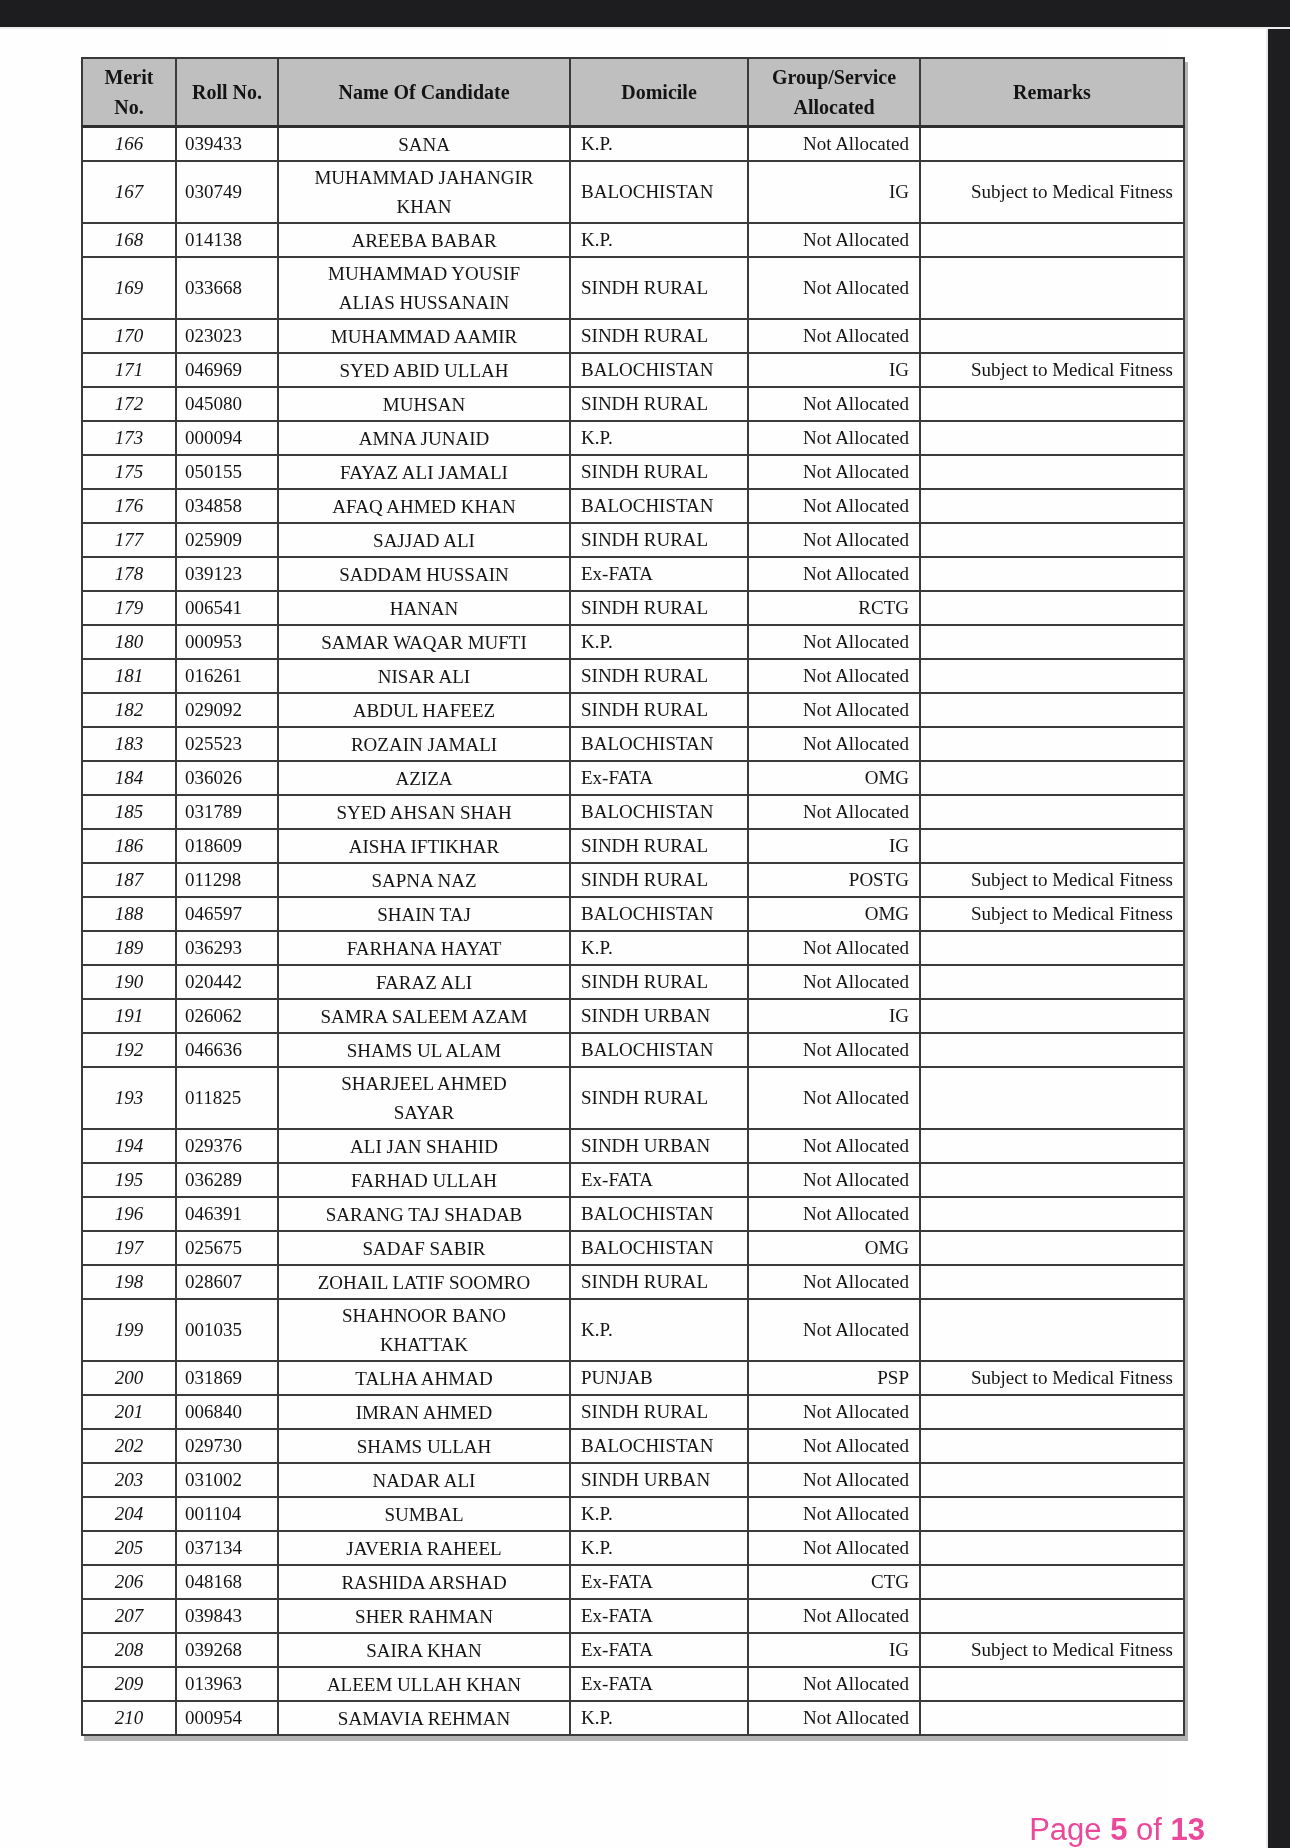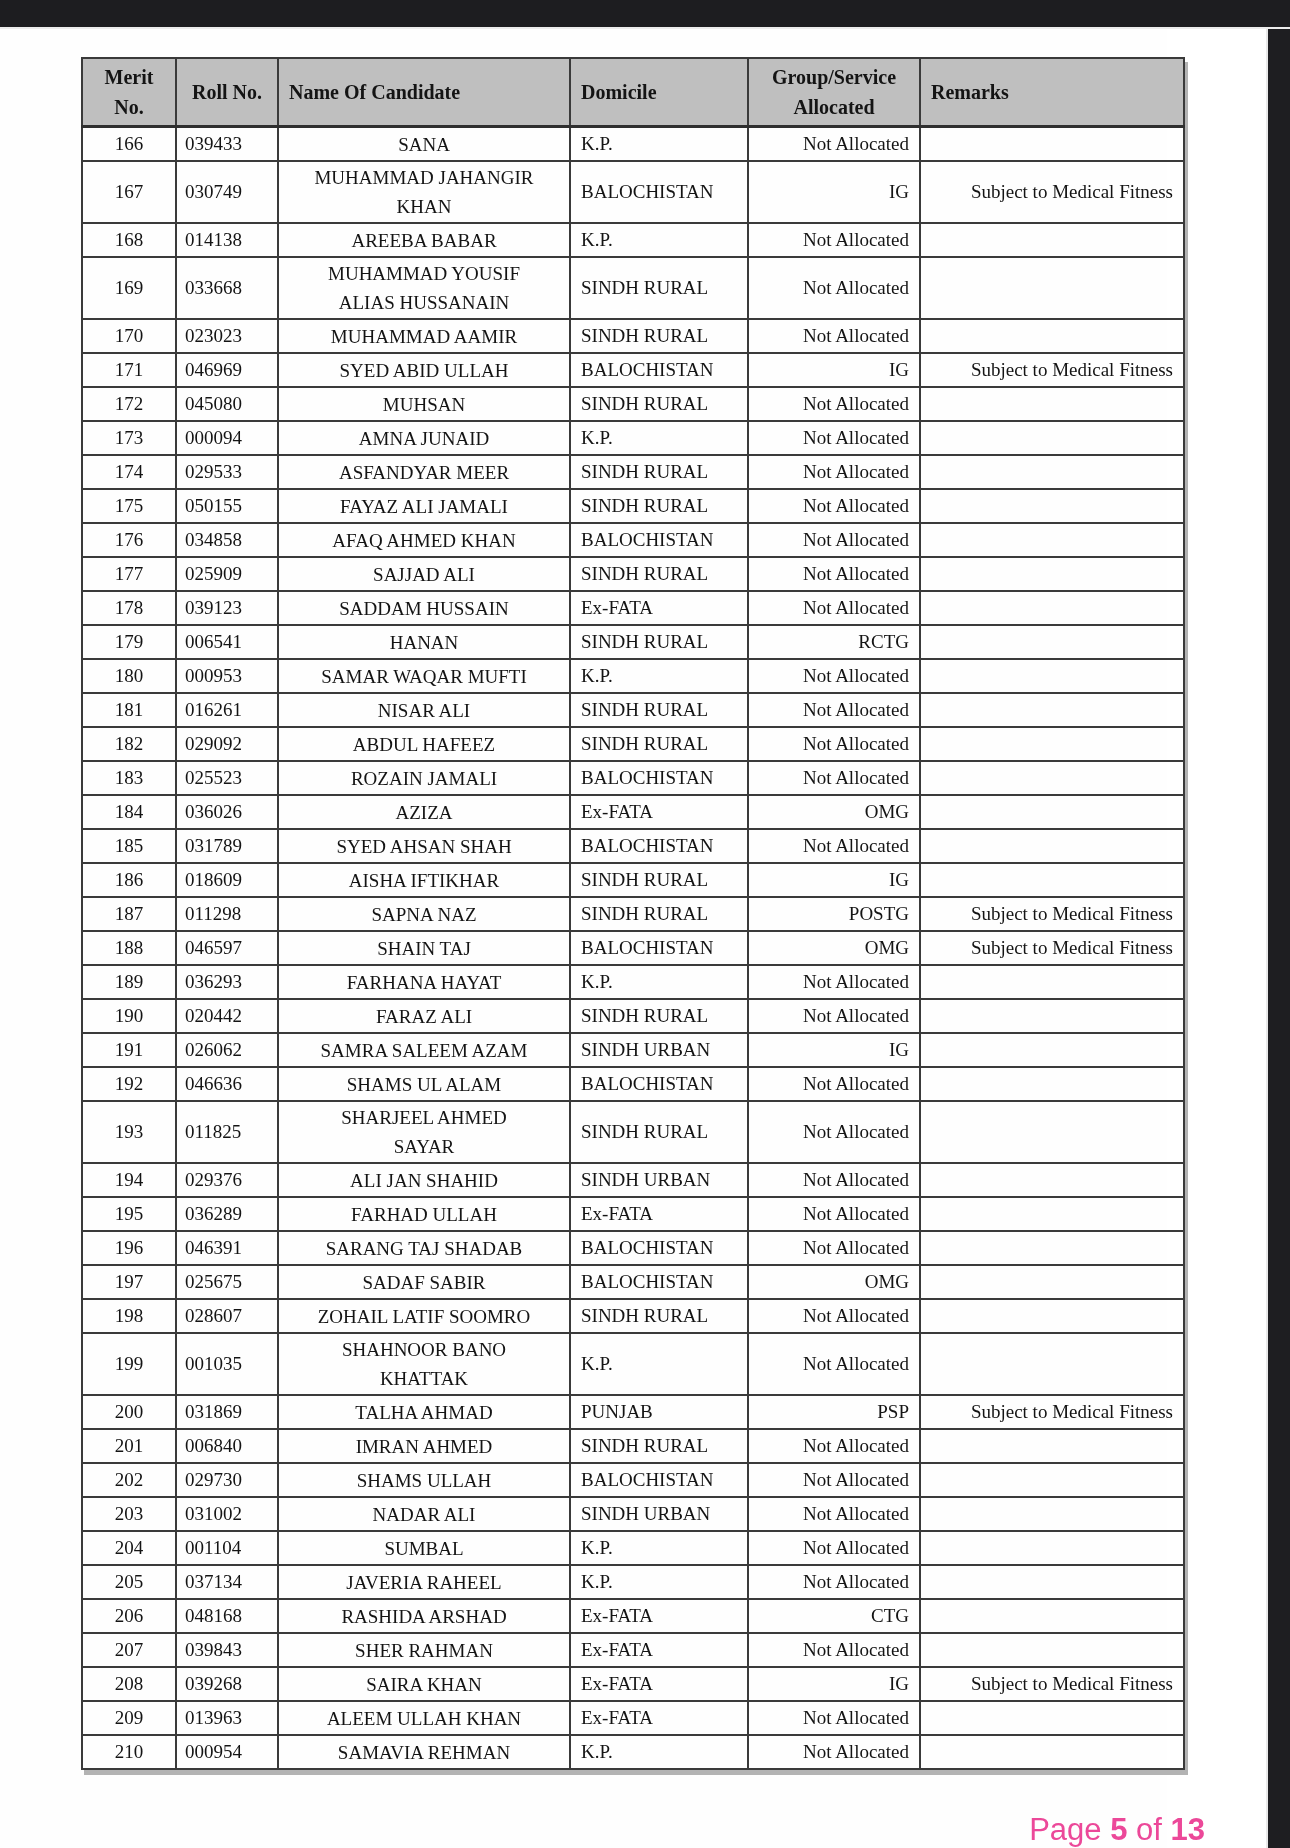"Name Of Candidate" .h-left { text-align: left -> center }
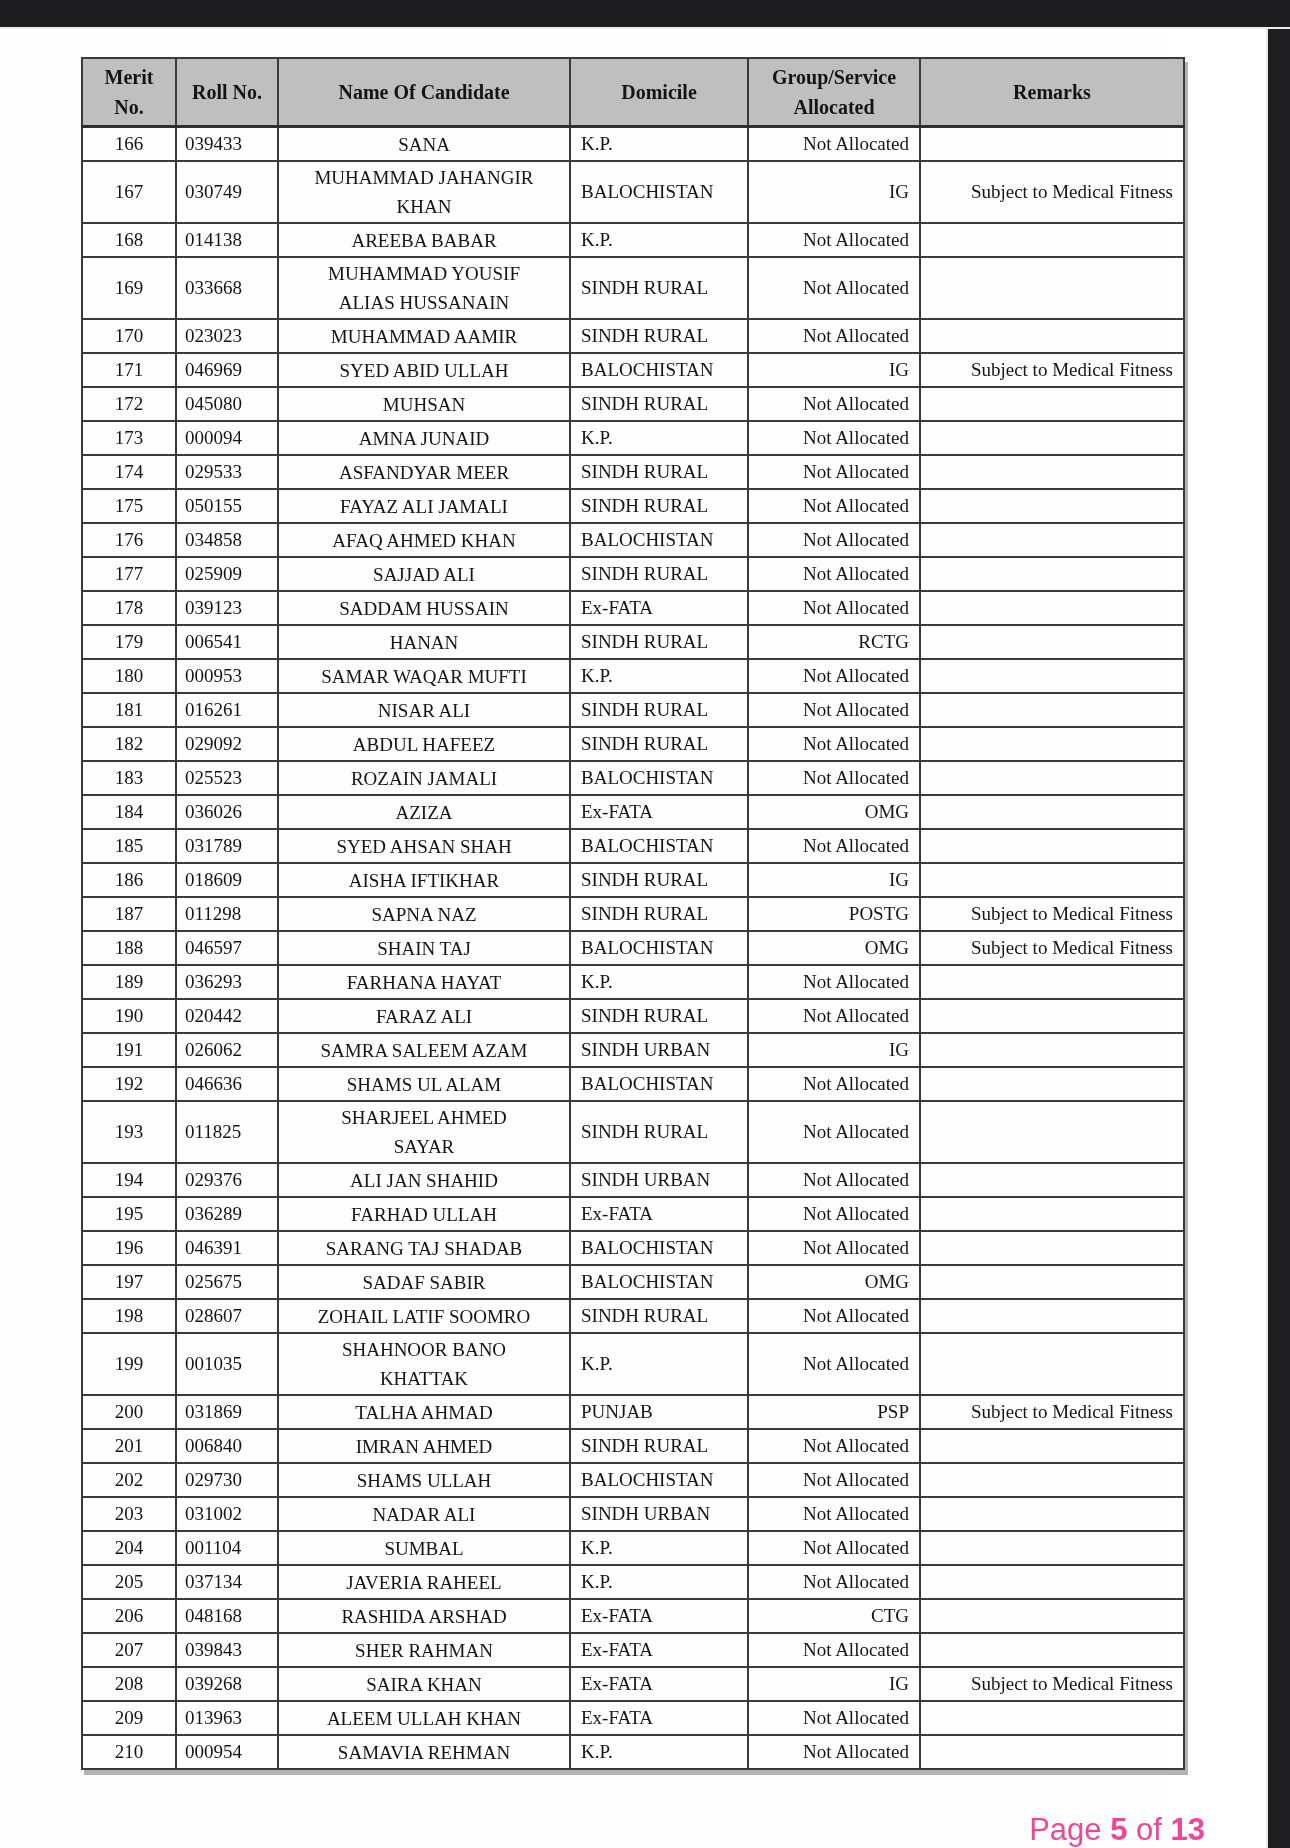"166" td.col-merit { font-style: none -> italic }
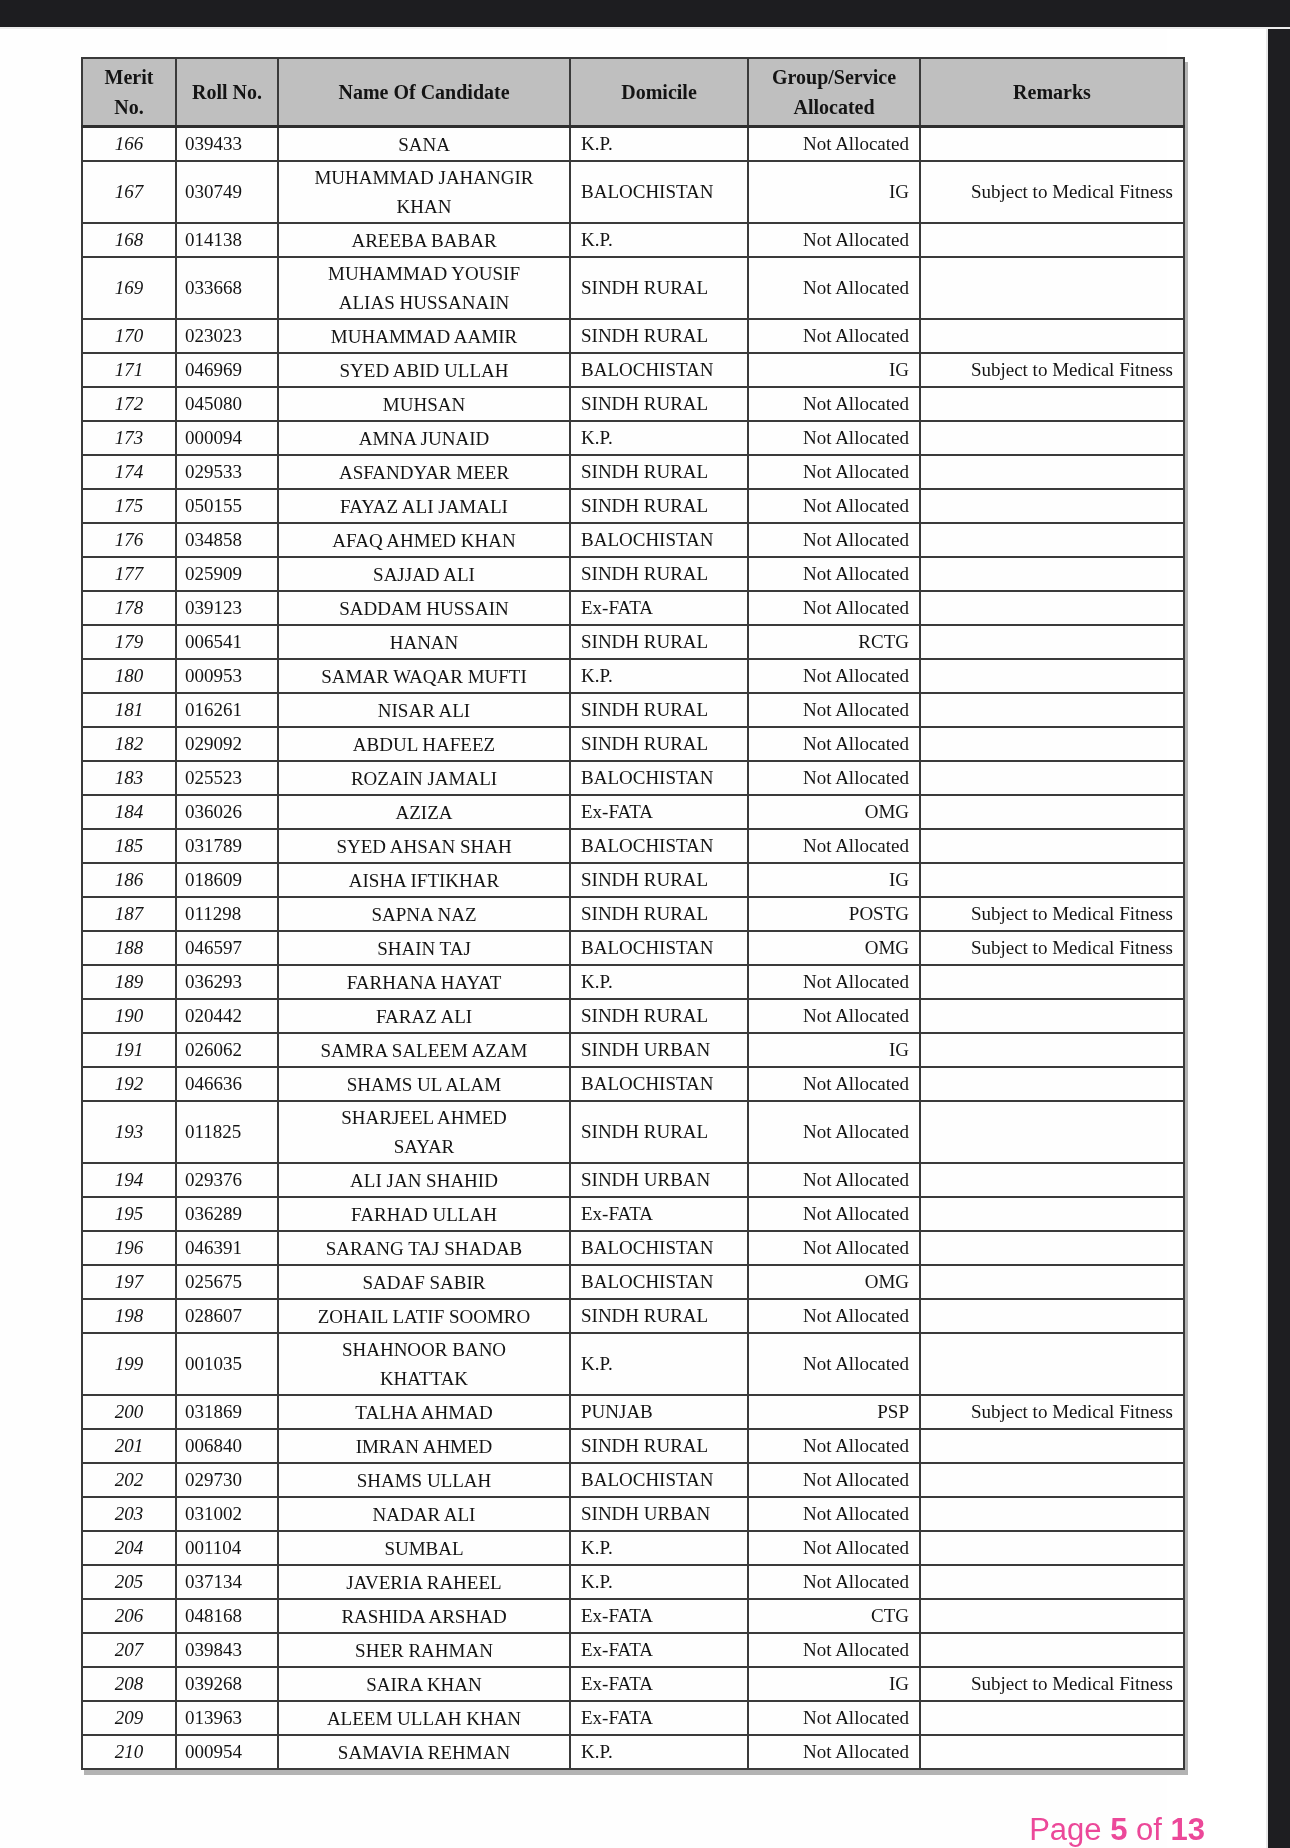"174" tr { html: <tr> <td>174</td> <td>029533</td> <td>ASFANDYAR MEER</td> <td>SINDH RURAL</td> <td>Not Allocated</td> <td></td> </tr> -> none }
